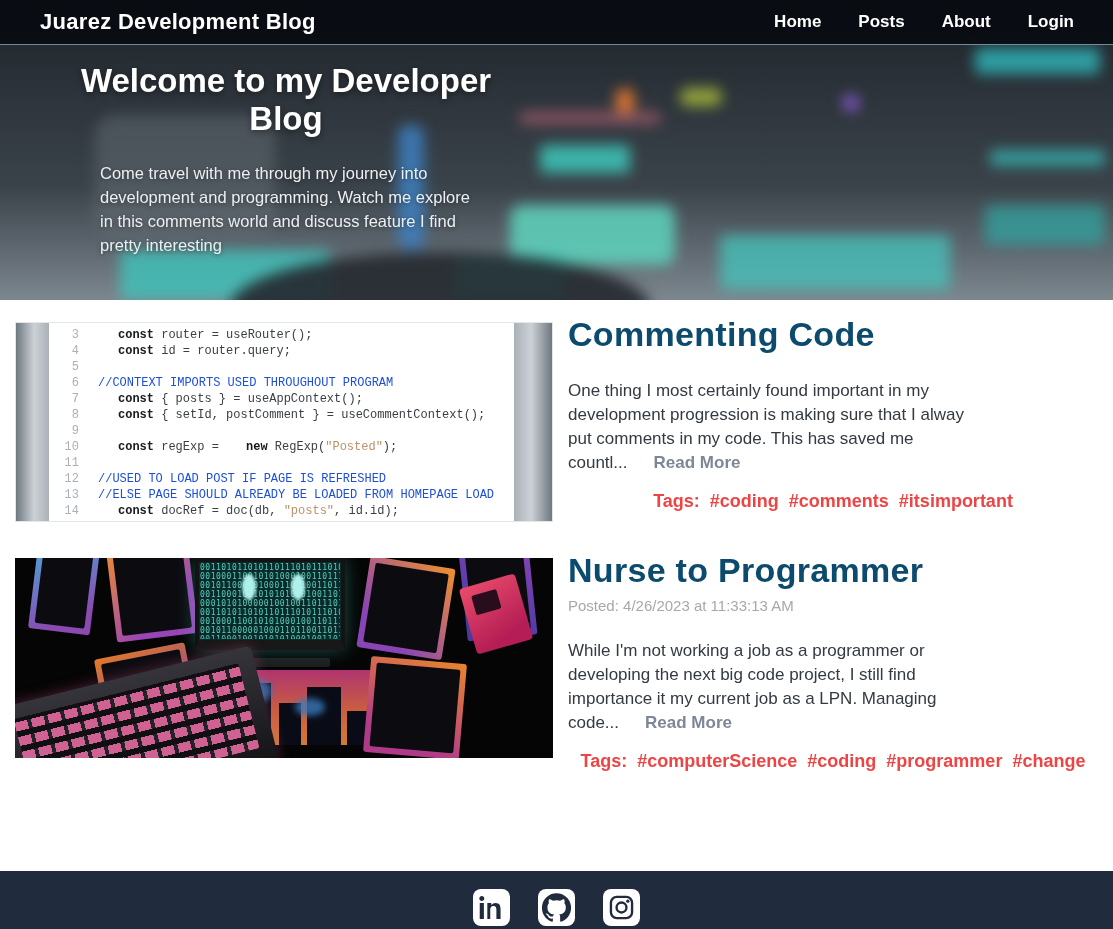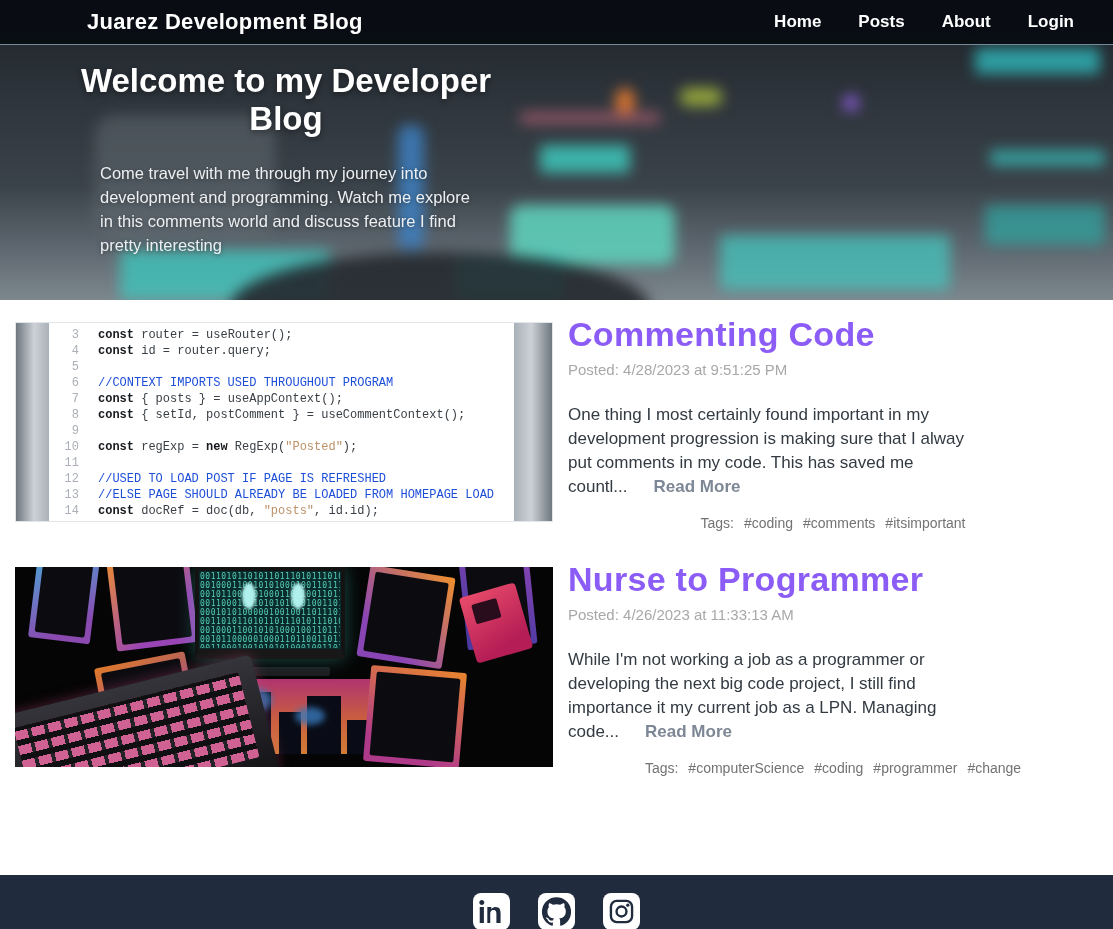"Juarez Development Blog" .brand { margin-left: 47px -> none }
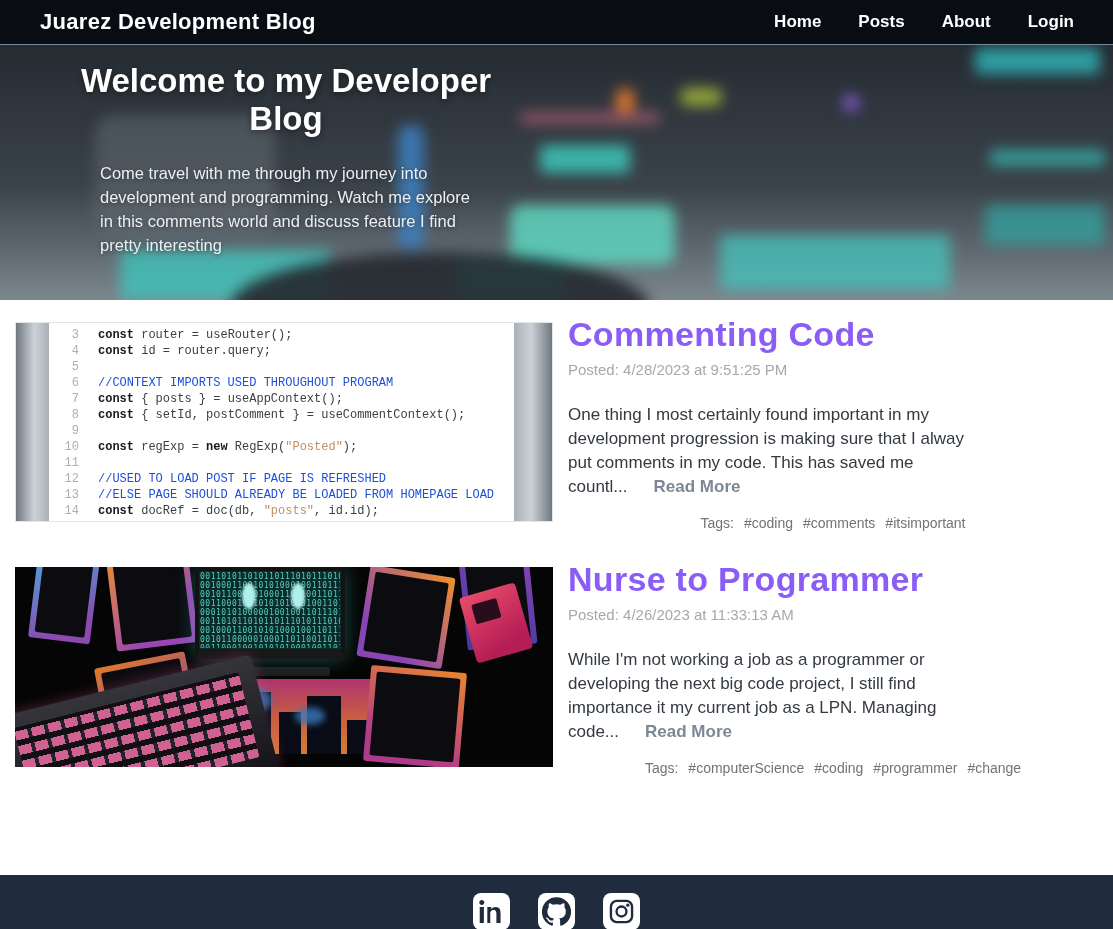"const" .tok-kw { margin-left: none -> 20px }
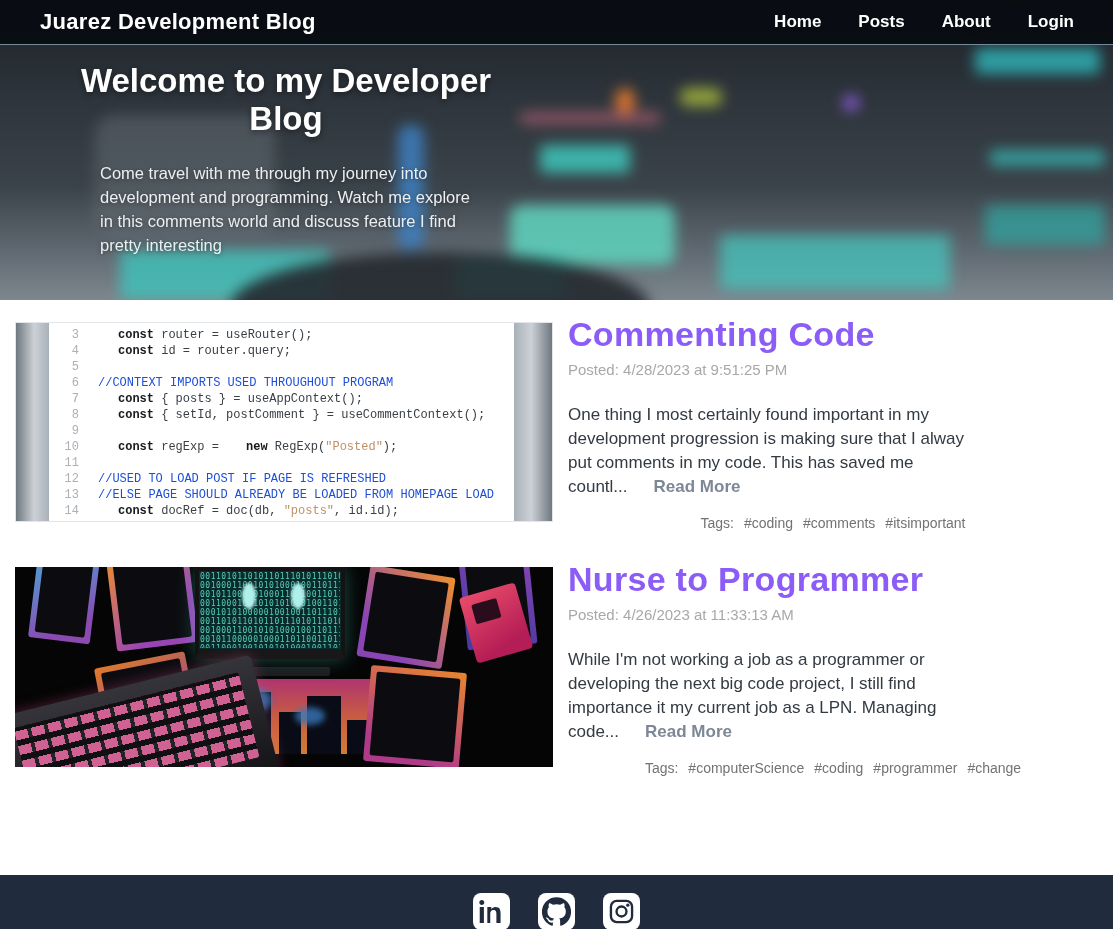"Commenting Code" .post-title { color: #8b5cf6 -> #0c4a6e }
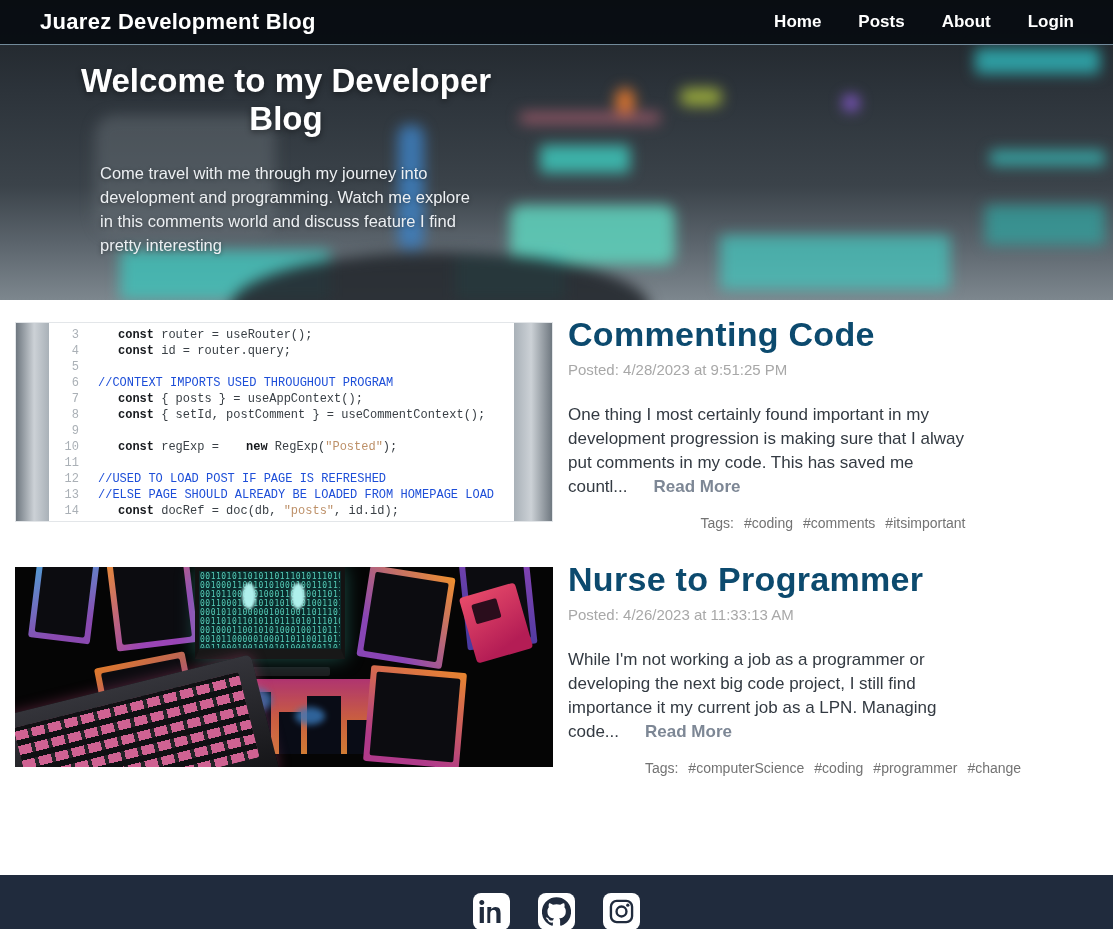"Posted: 4/28/2023 at 9:51:25 PM" div.post-date { html: <div>Posted: 4/28/2023 at 9:51:25 PM</div> -> none }
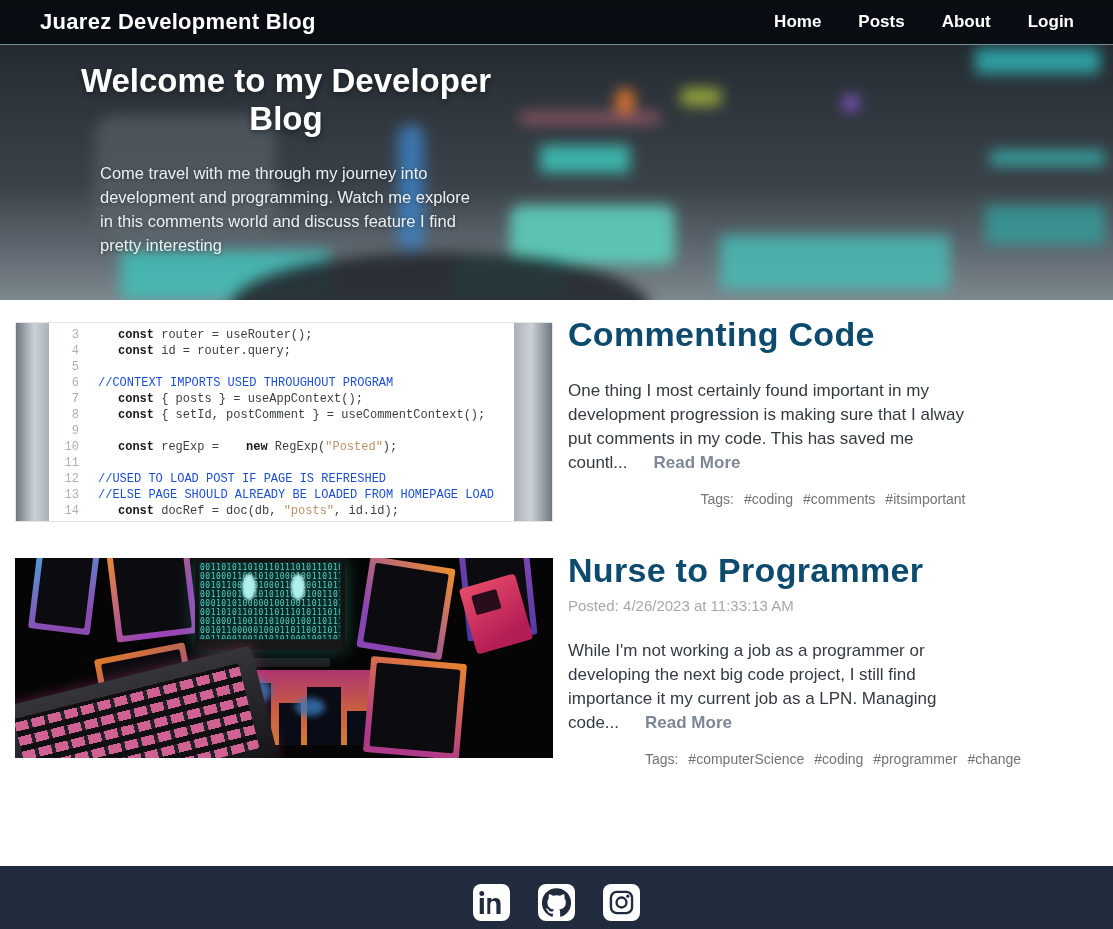"Tags: #coding #comments #itsimportant" .tags-row { color: #737373 -> #ef4444; font-size: 14px -> 18px; font-weight: none -> bold }
